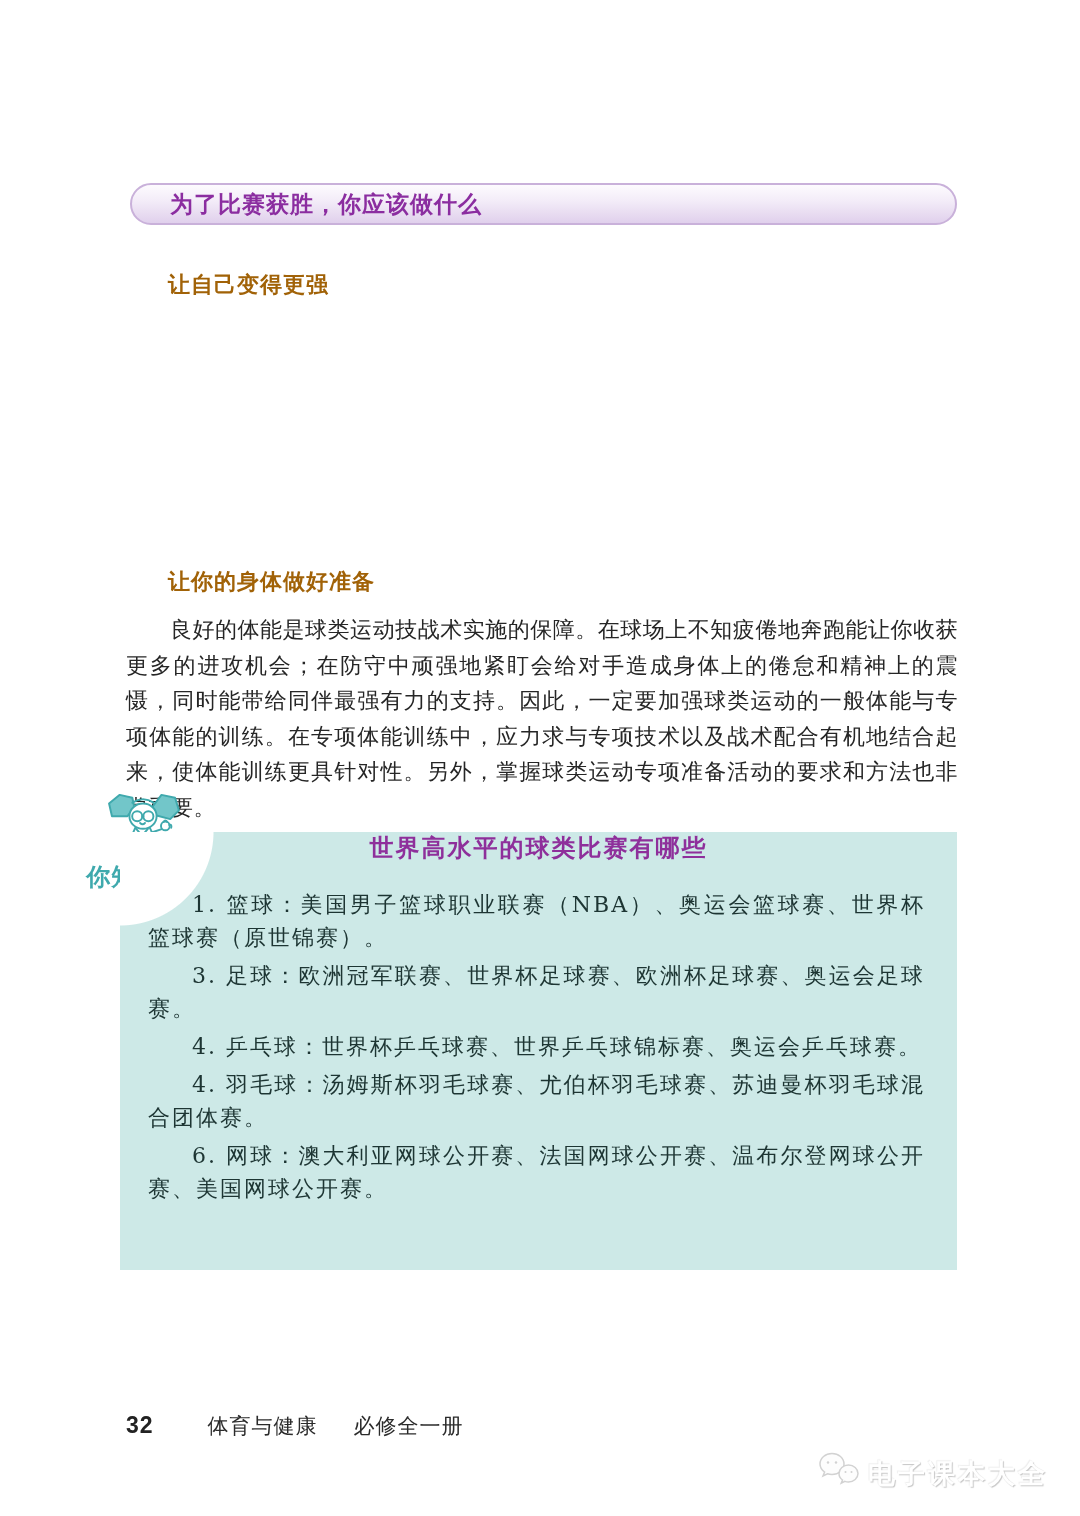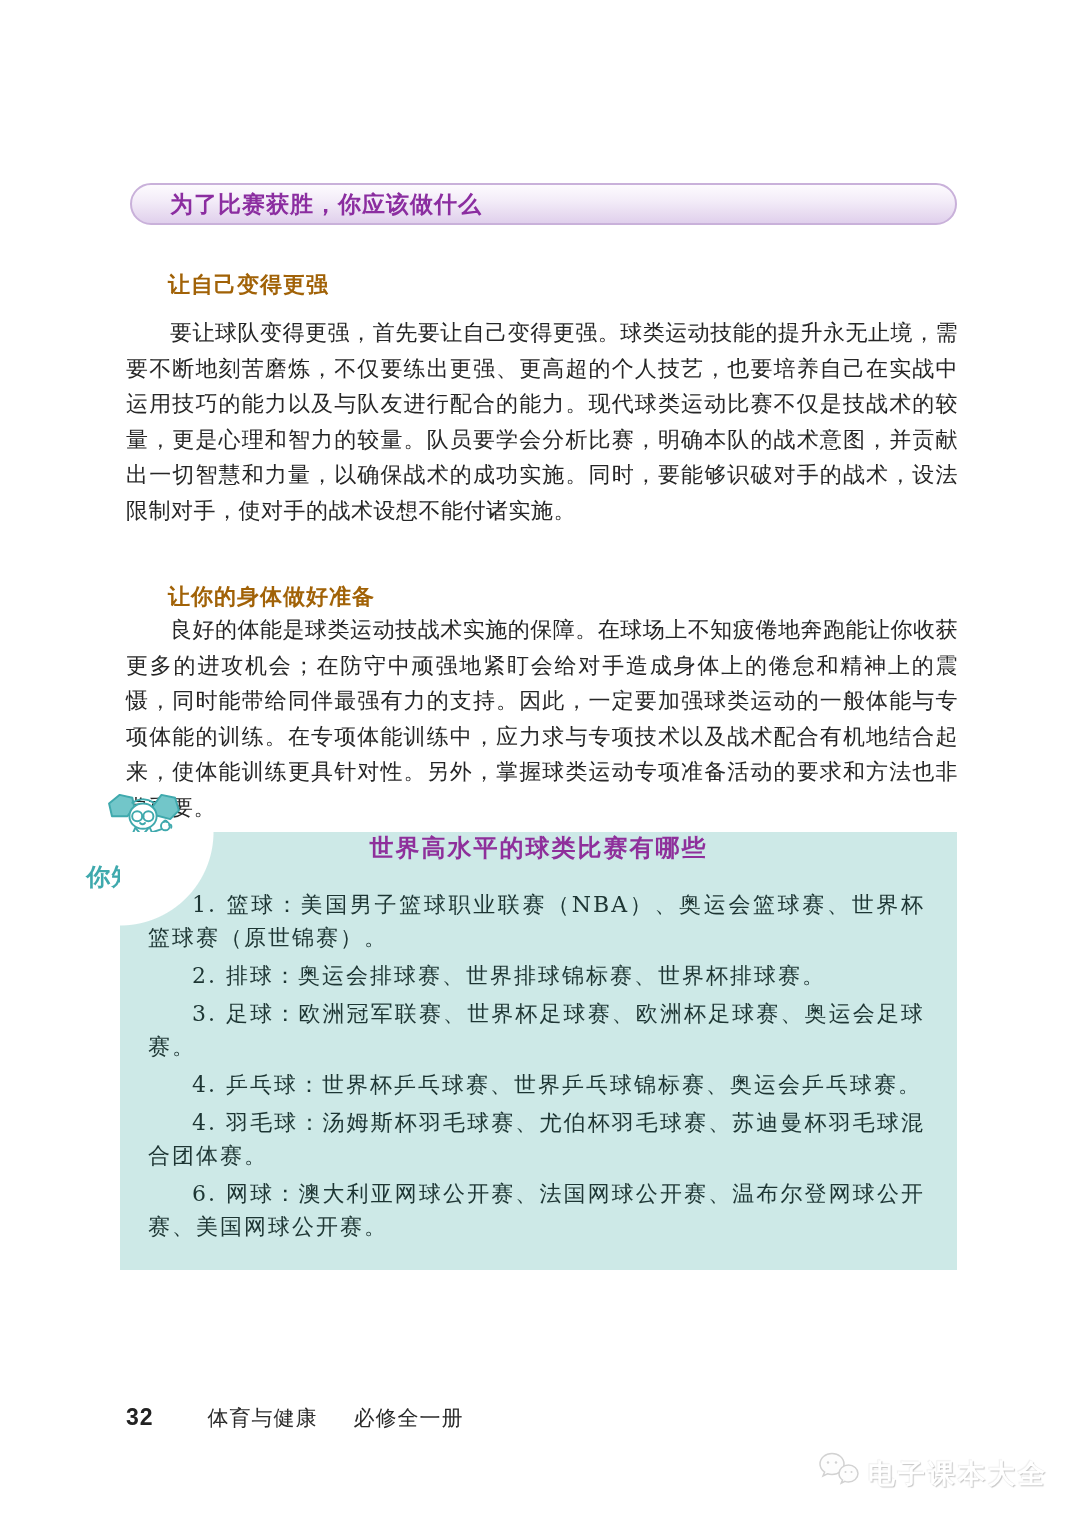"要让球队变得更强，首先要让自己变得更强。球类运动技能的提升永无止境，需要不断地刻" p.para { html: <p>要让球队变得更强，首先要让自己变得更强。球类运动技能的提升永无止境，需要不断地刻苦磨炼，不仅要练出更强、更高超的个人技艺，也要培养自己在实战中运用技巧的能力以及与队友进行配合的能力。现代球类运动比赛不仅是技战术的较量，更是心理和智力的较量。队员要学会分析比赛，明确本队的战术意图，并贡献出一切智慧和力量，以确保战术的成功实施。同时，要能够识破对手的战术，设法限制对手，使对手的战术设想不能付诸实施。</p> -> none }
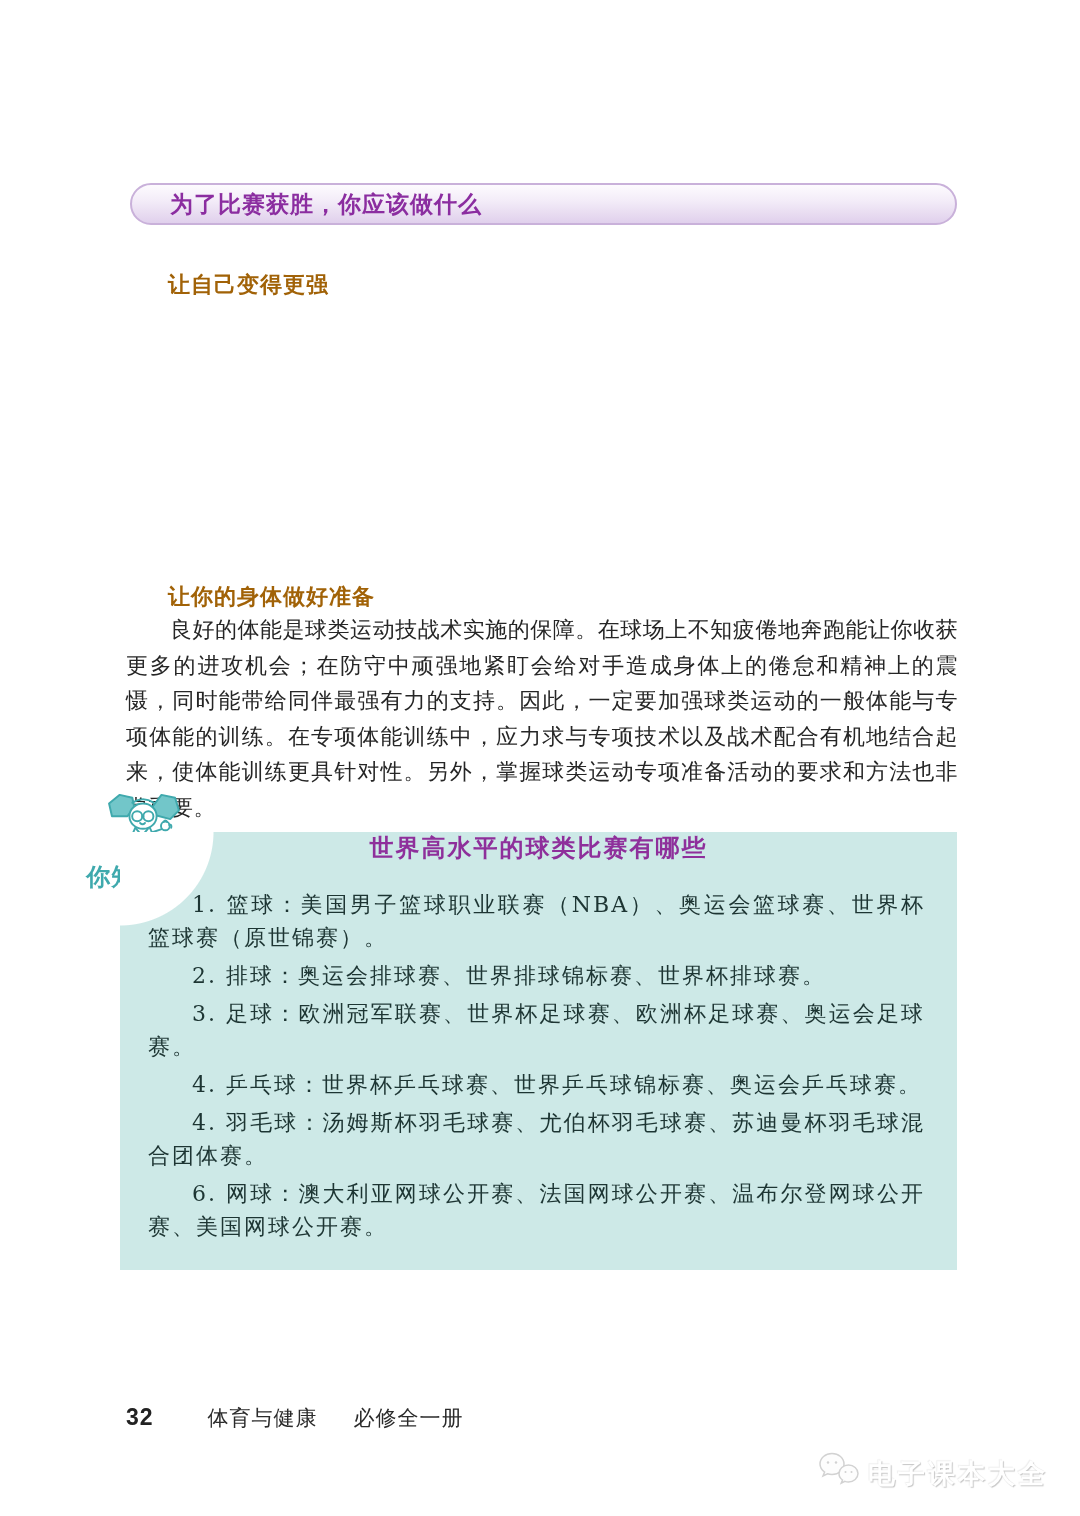"让你的身体做好准备" .heading-2 { margin-top: 15px -> none }
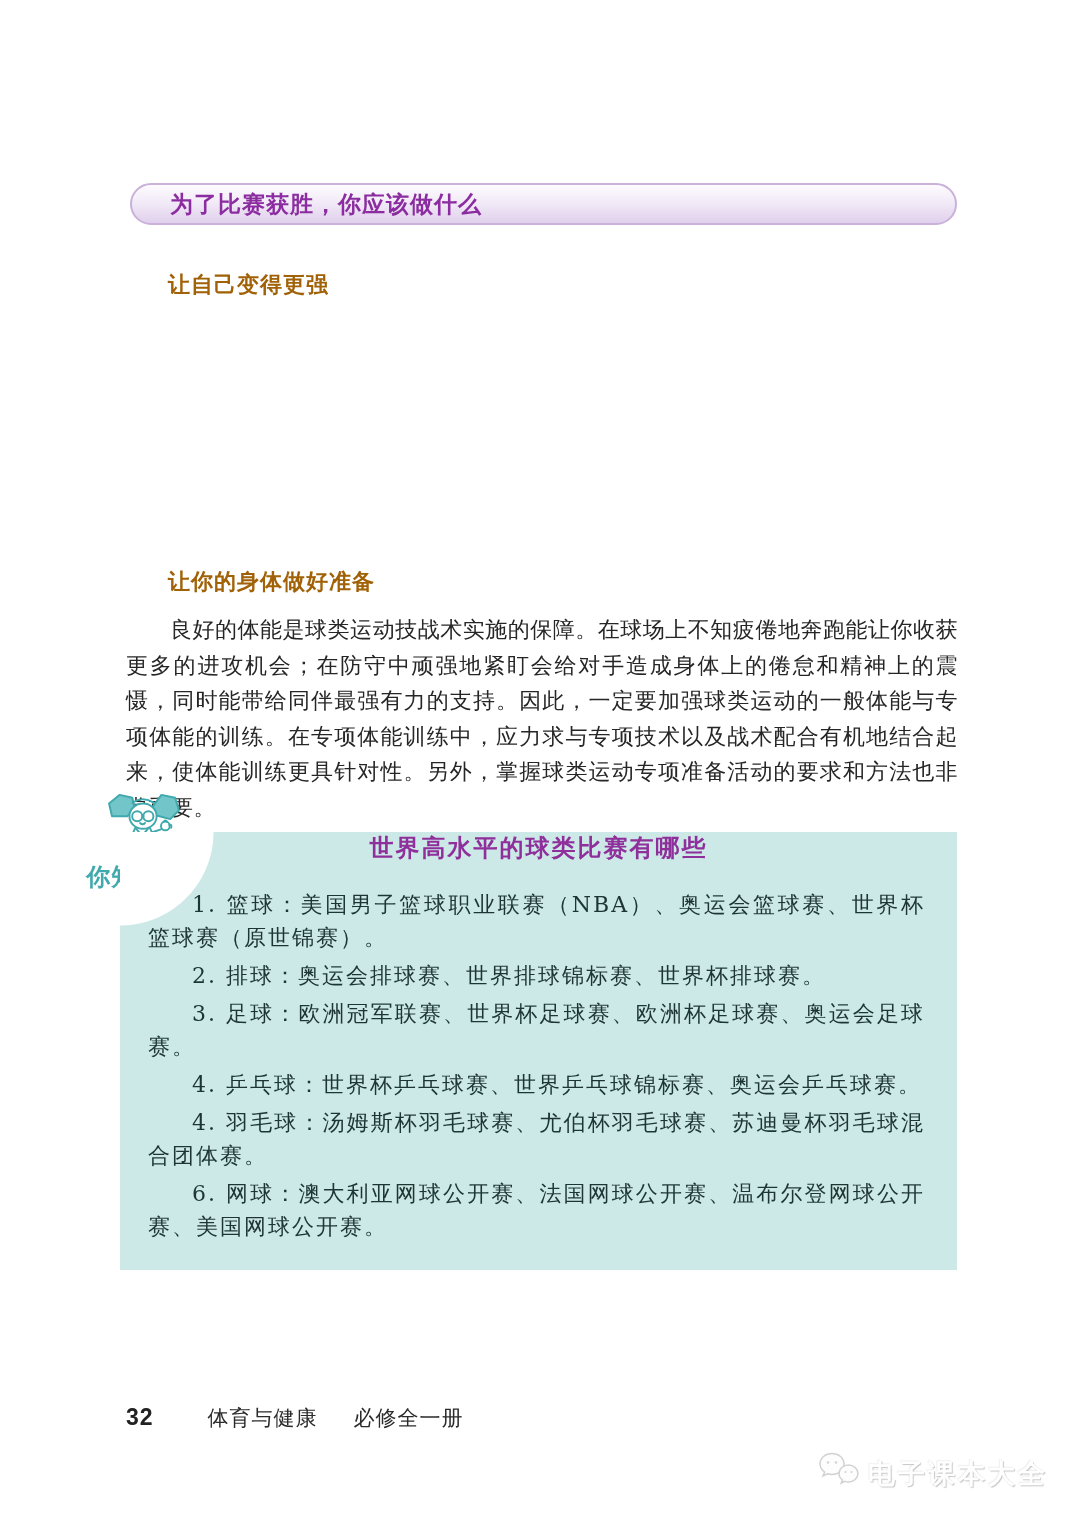"2. 排球：奥运会排球赛、世界排球锦标赛、世界杯排球赛。" p.info-item { html: <p>2. 排球：奥运会排球赛、世界排球锦标赛、世界杯排球赛。</p> -> none }
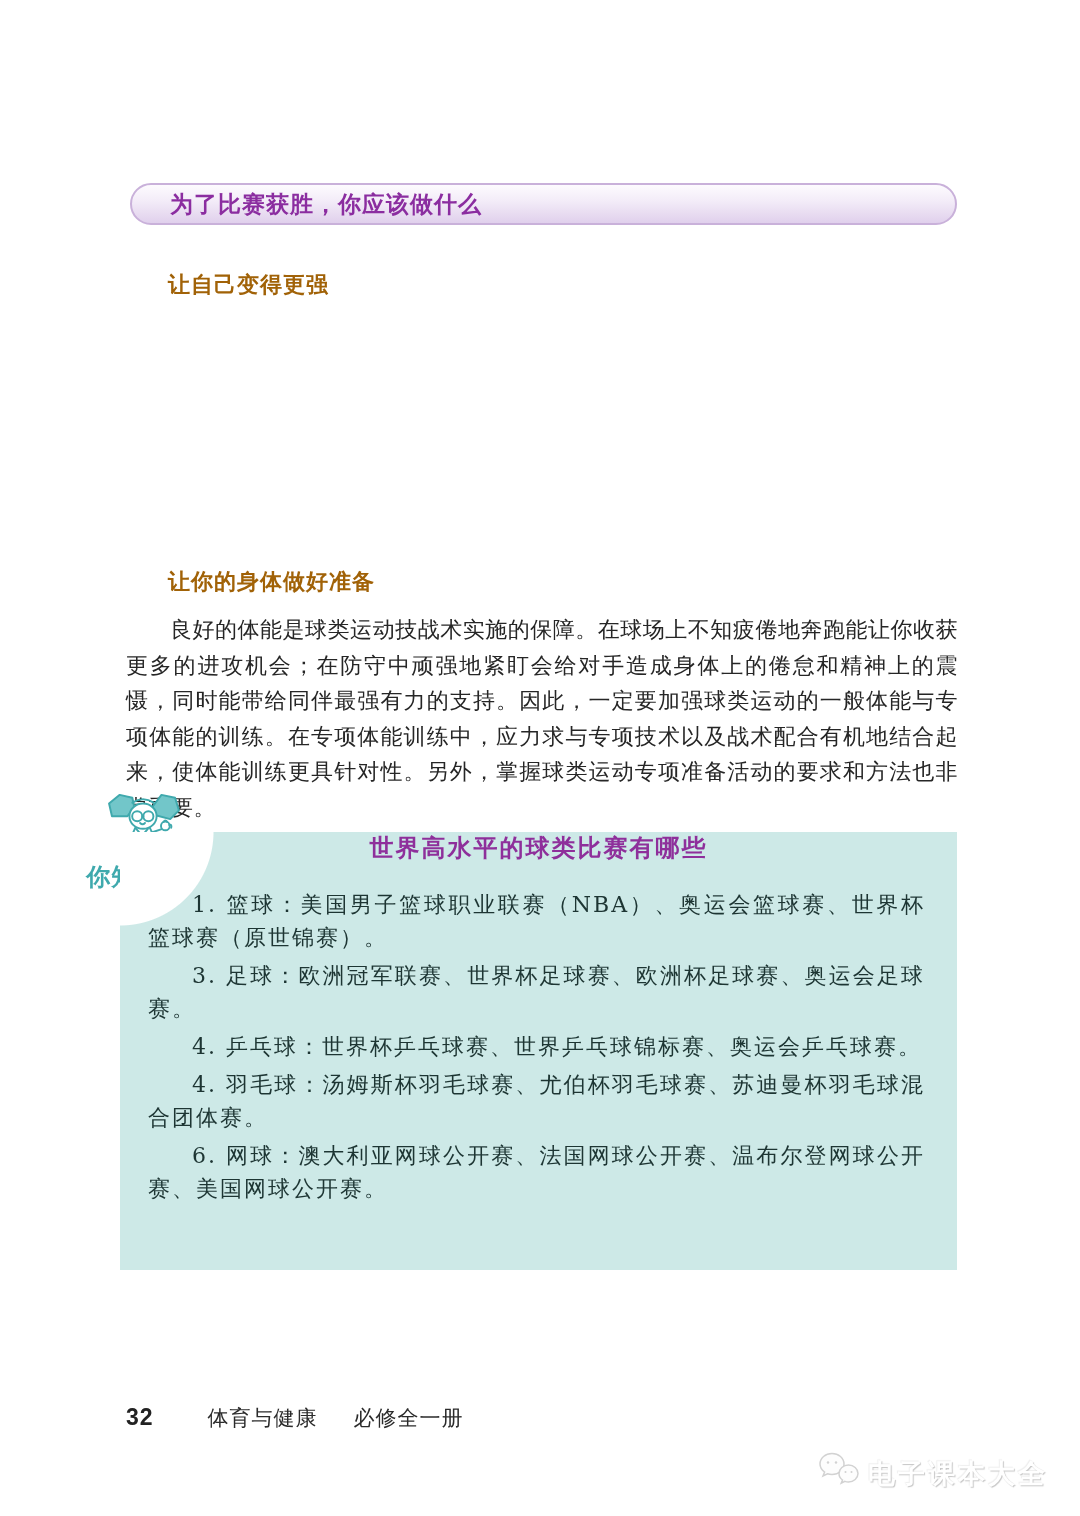"体育与健康" .book-title { margin-top: none -> 8px }
